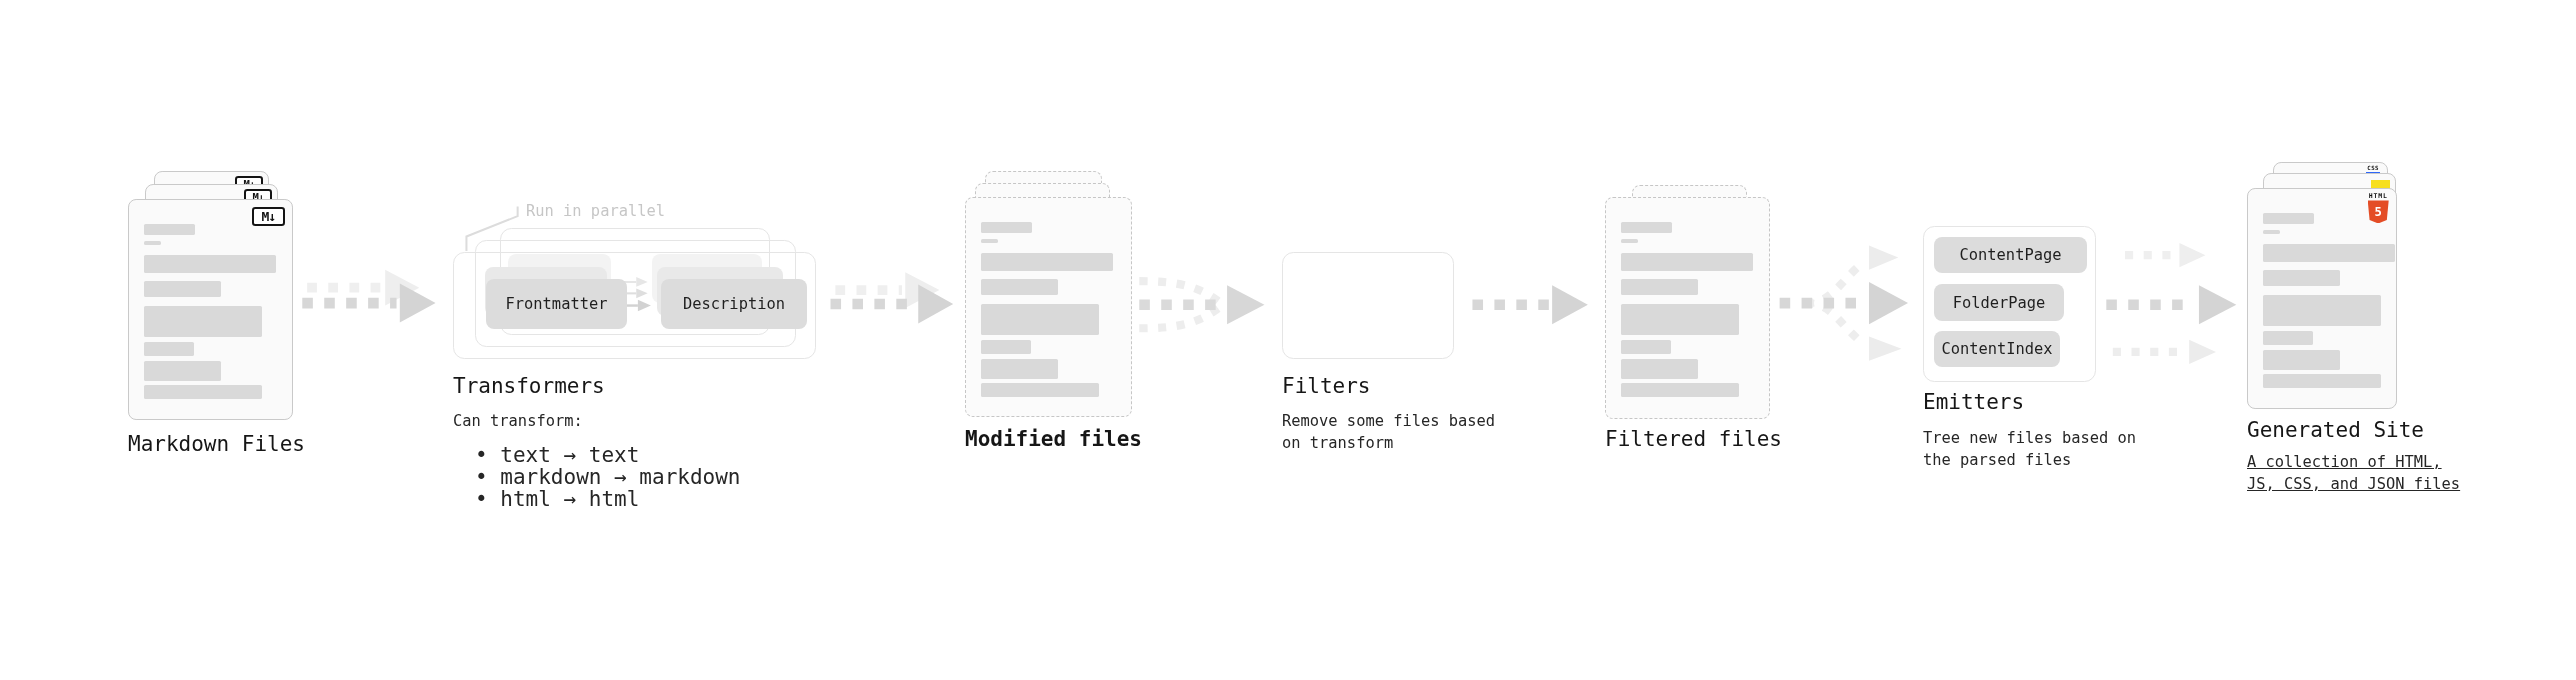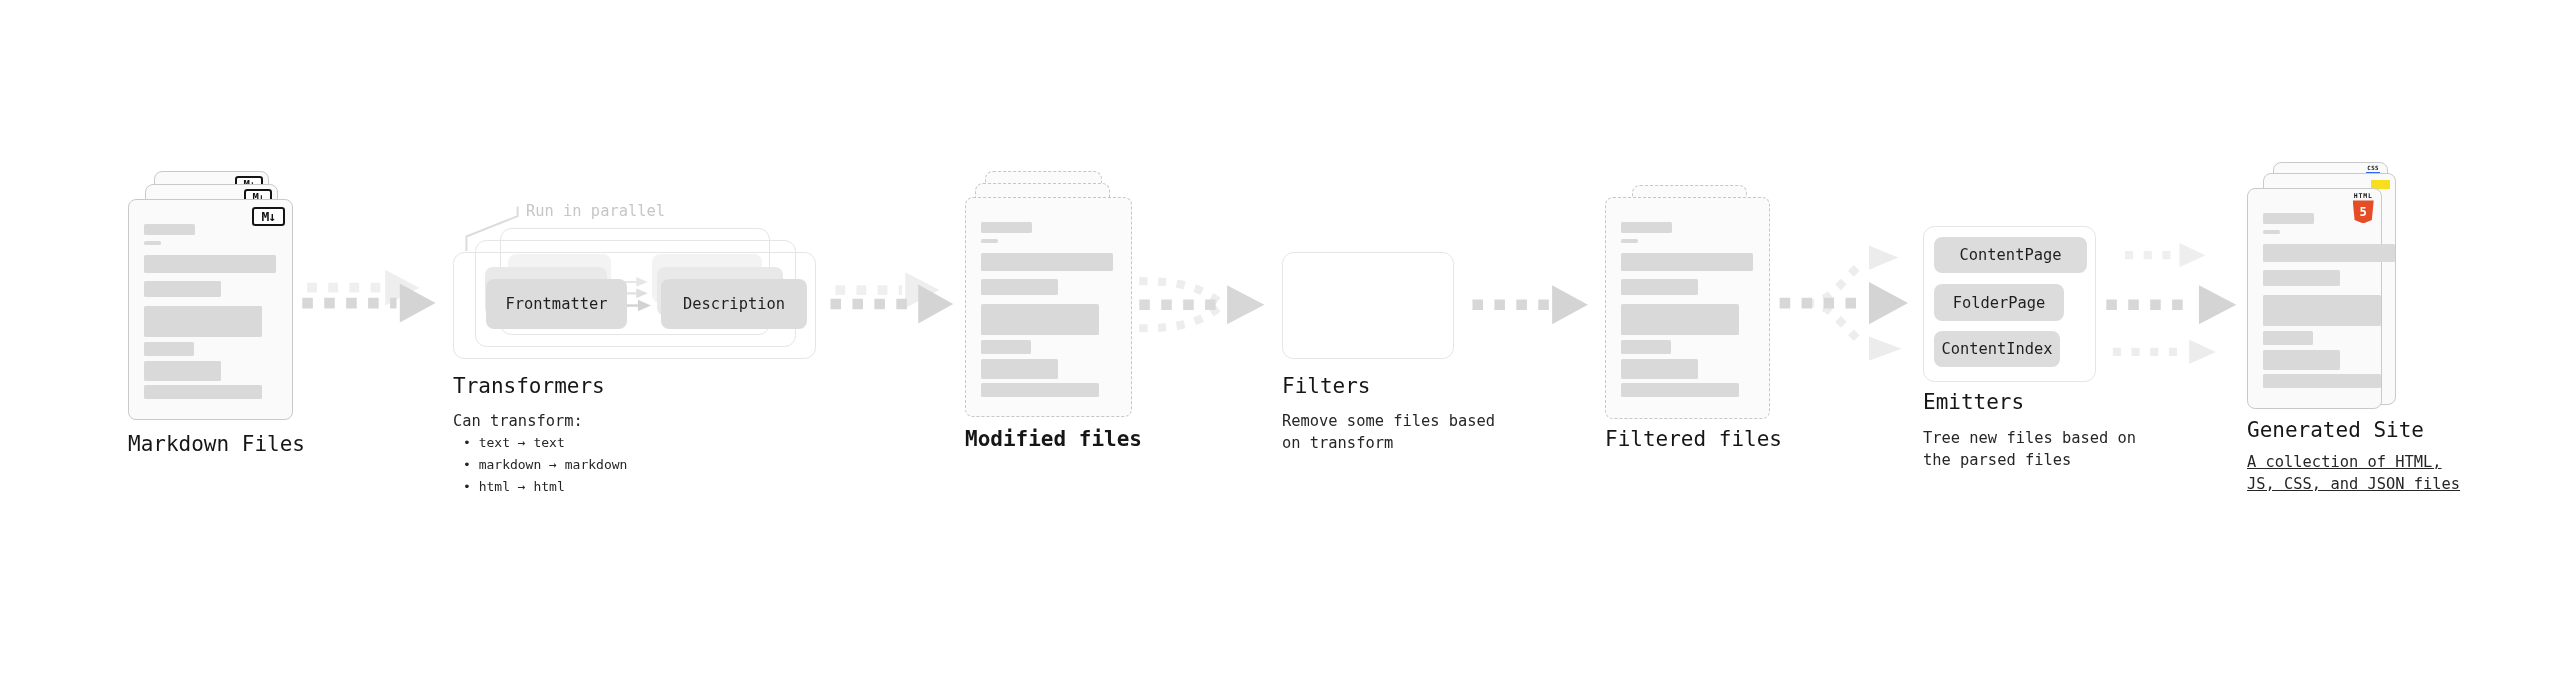"HTML" div.doc { width: 135px -> 150px }
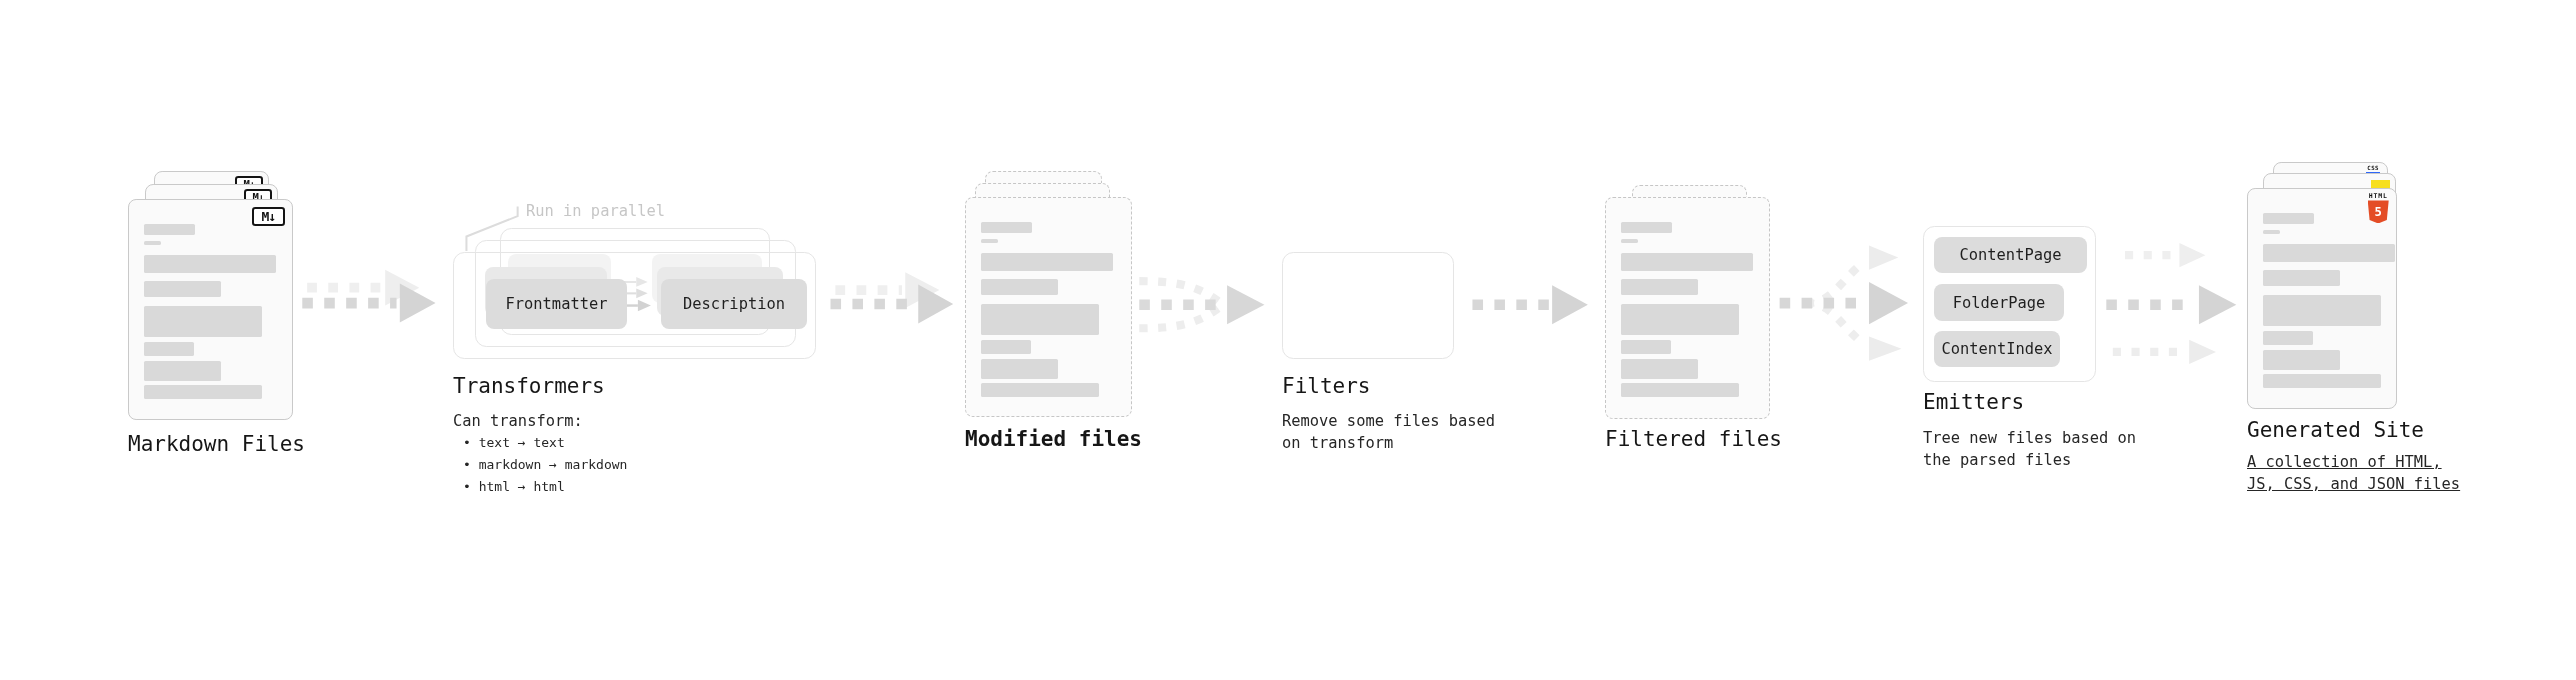"text → text" .bullets { font-size: 13px -> 21px; margin: 0 -> 12px }
